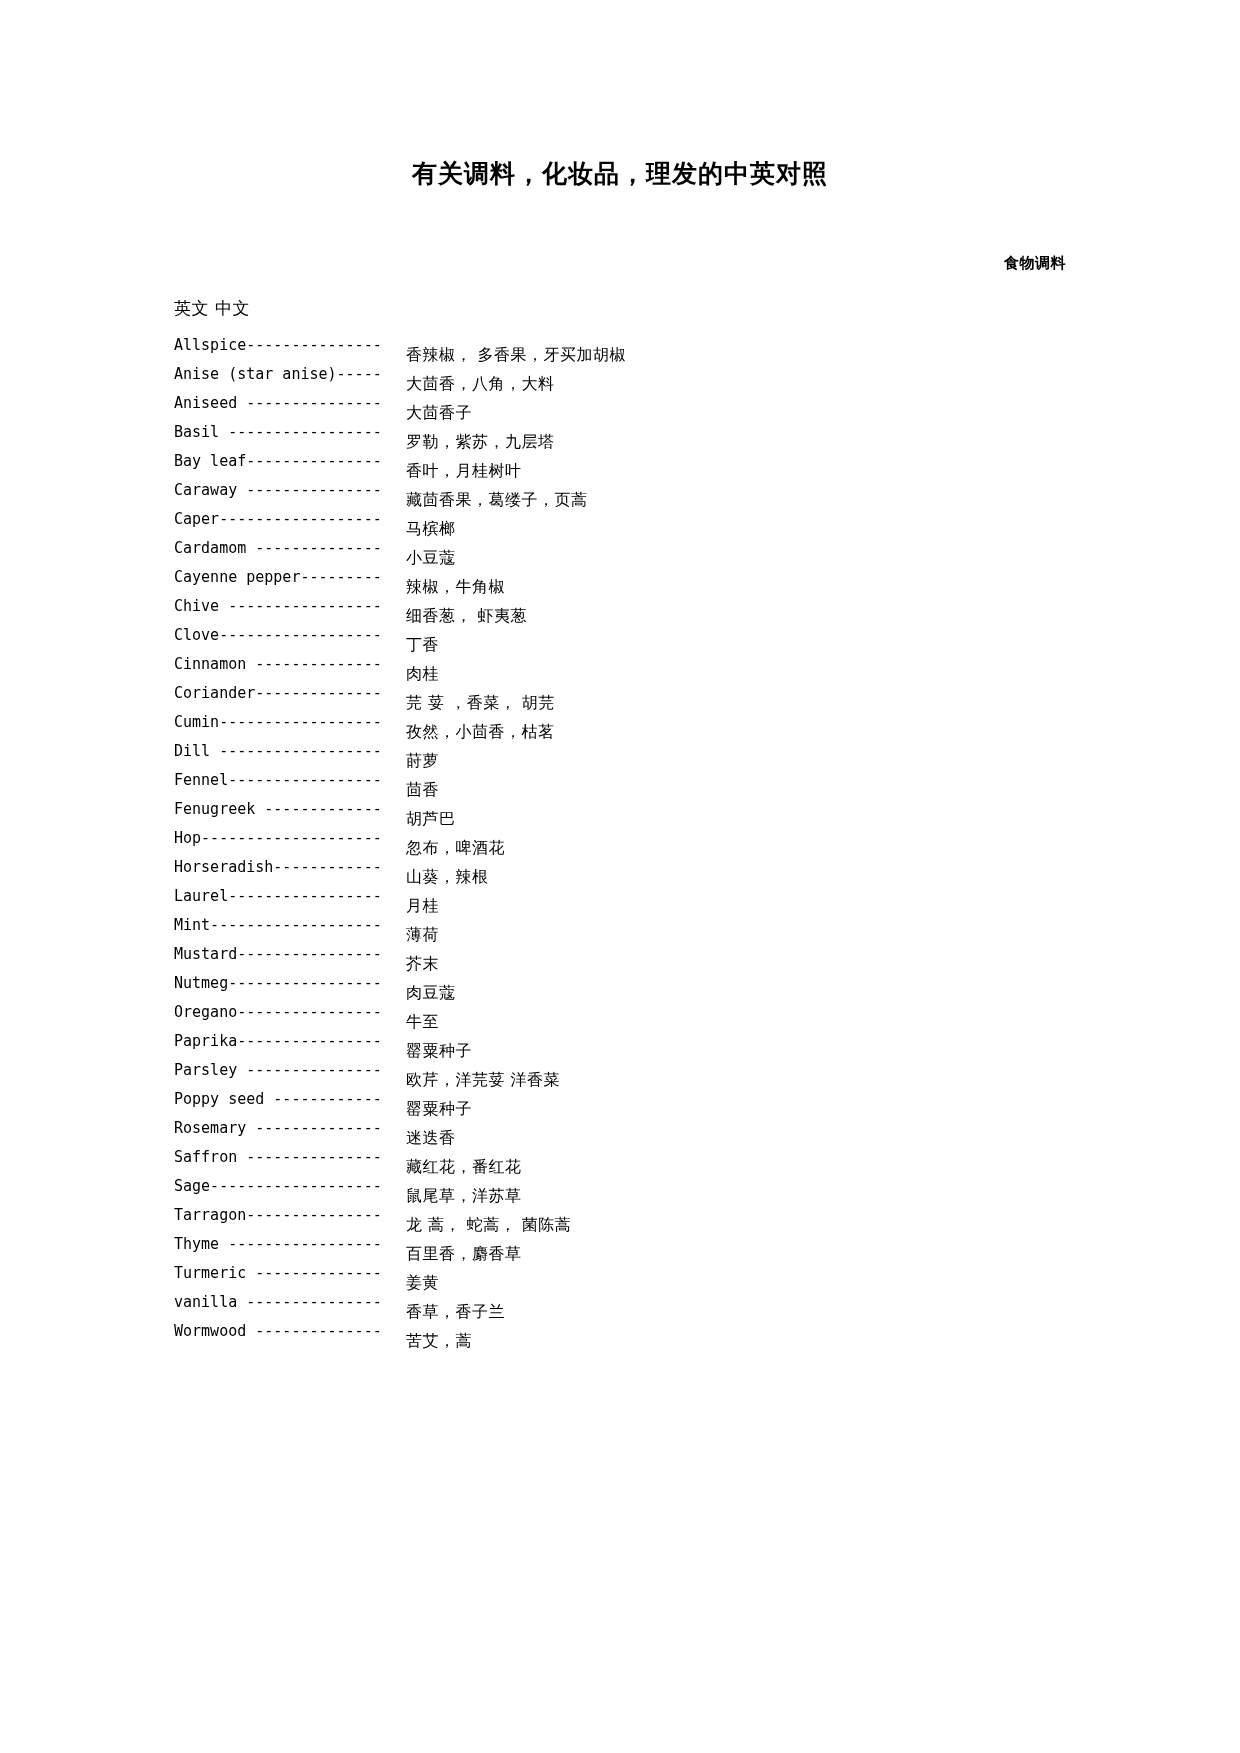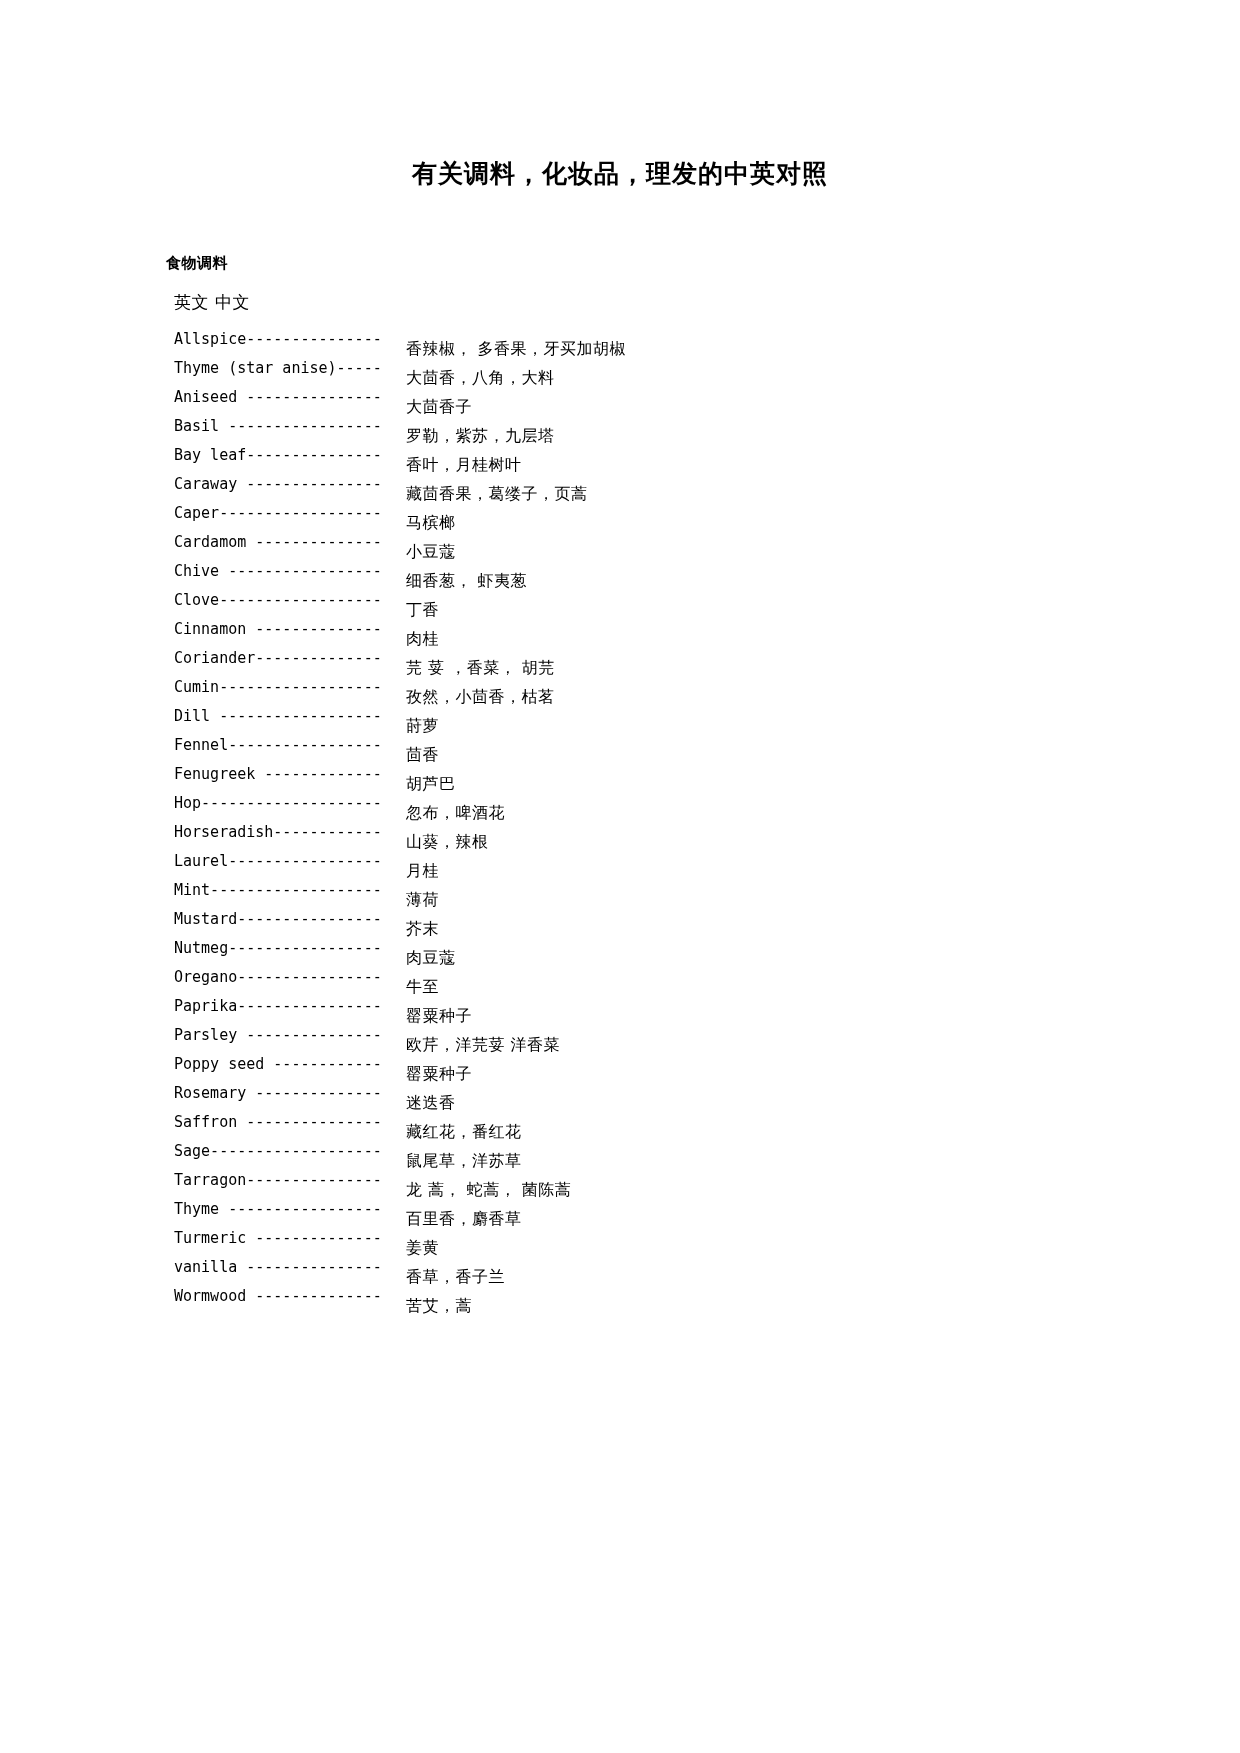"食物调料" .section-heading { margin: 0 0 14px 0 -> 0 0 20px 0; text-align: none -> right }
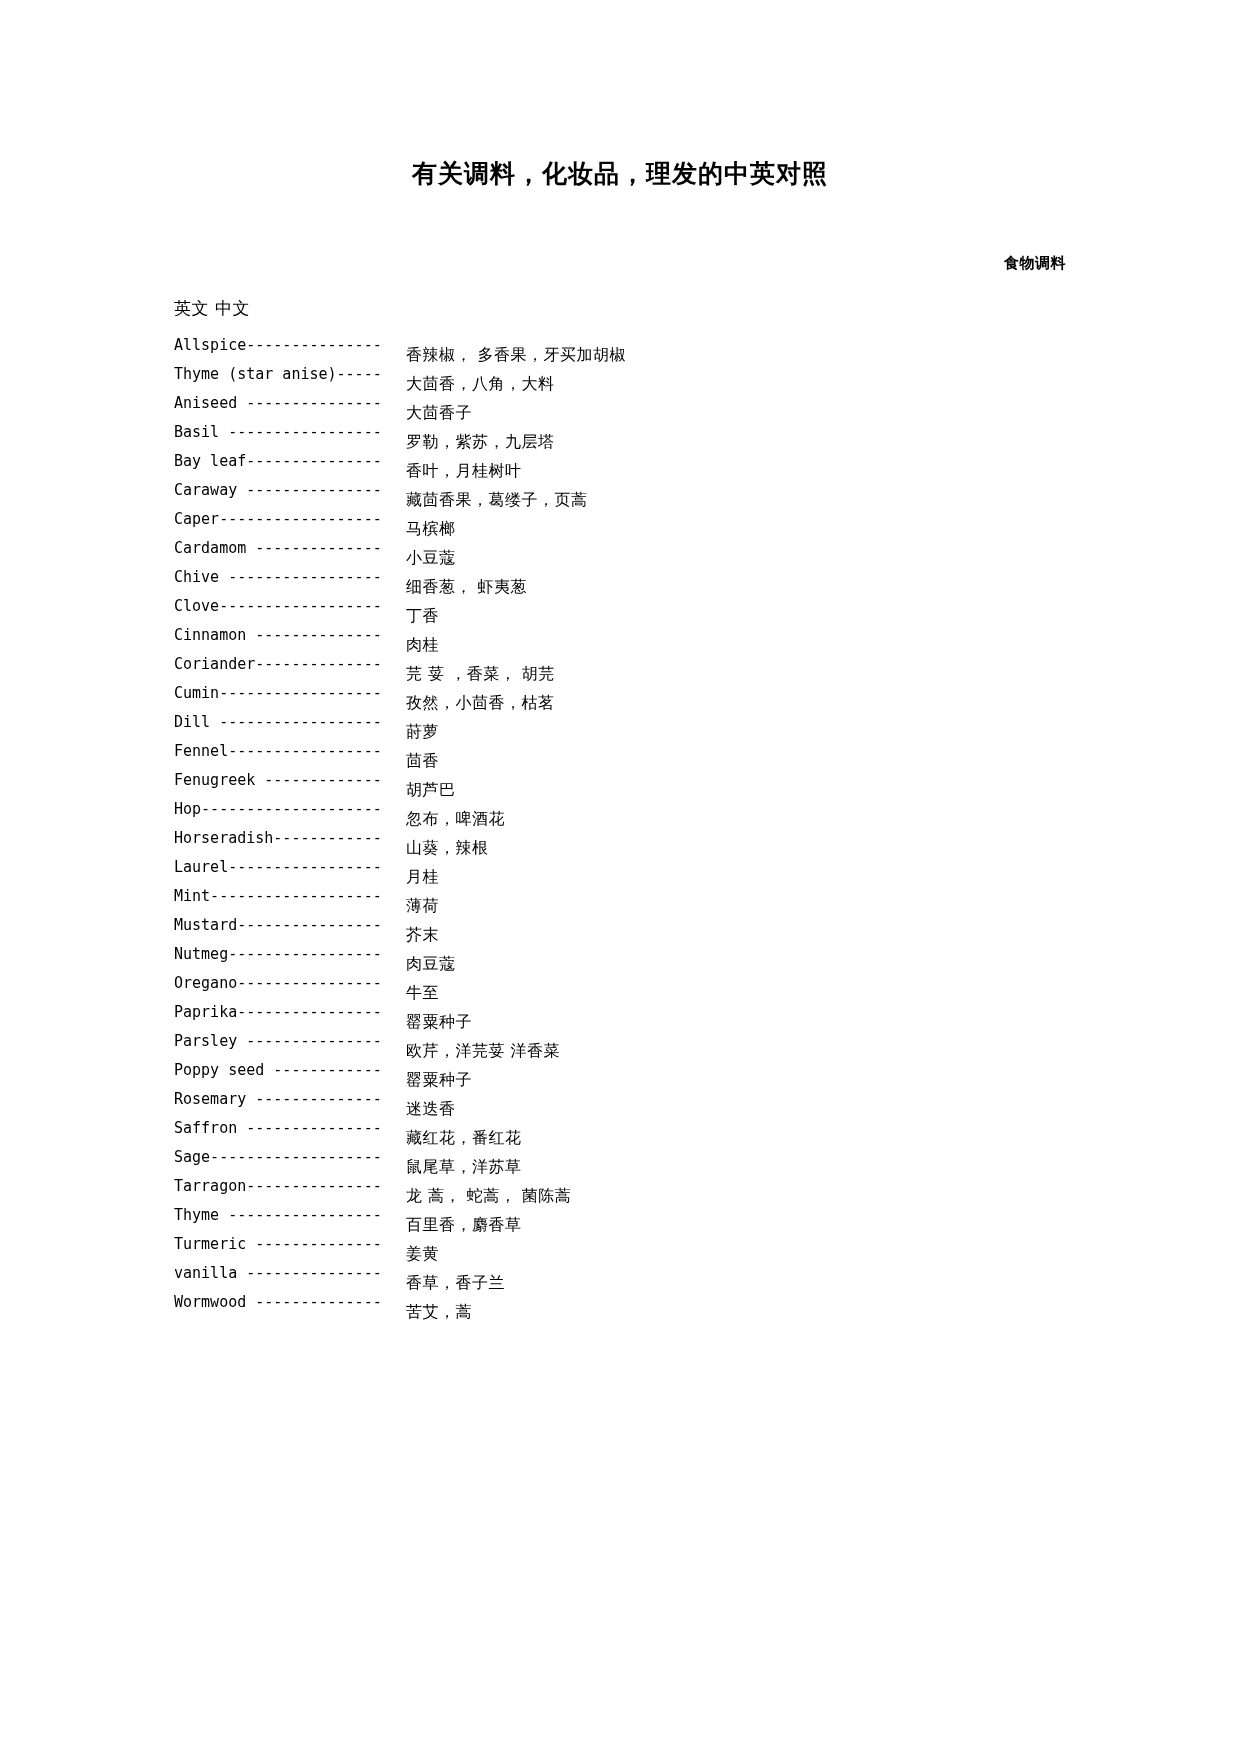"Thyme (star anise)-----" span.en { text: Thyme -> Anise }
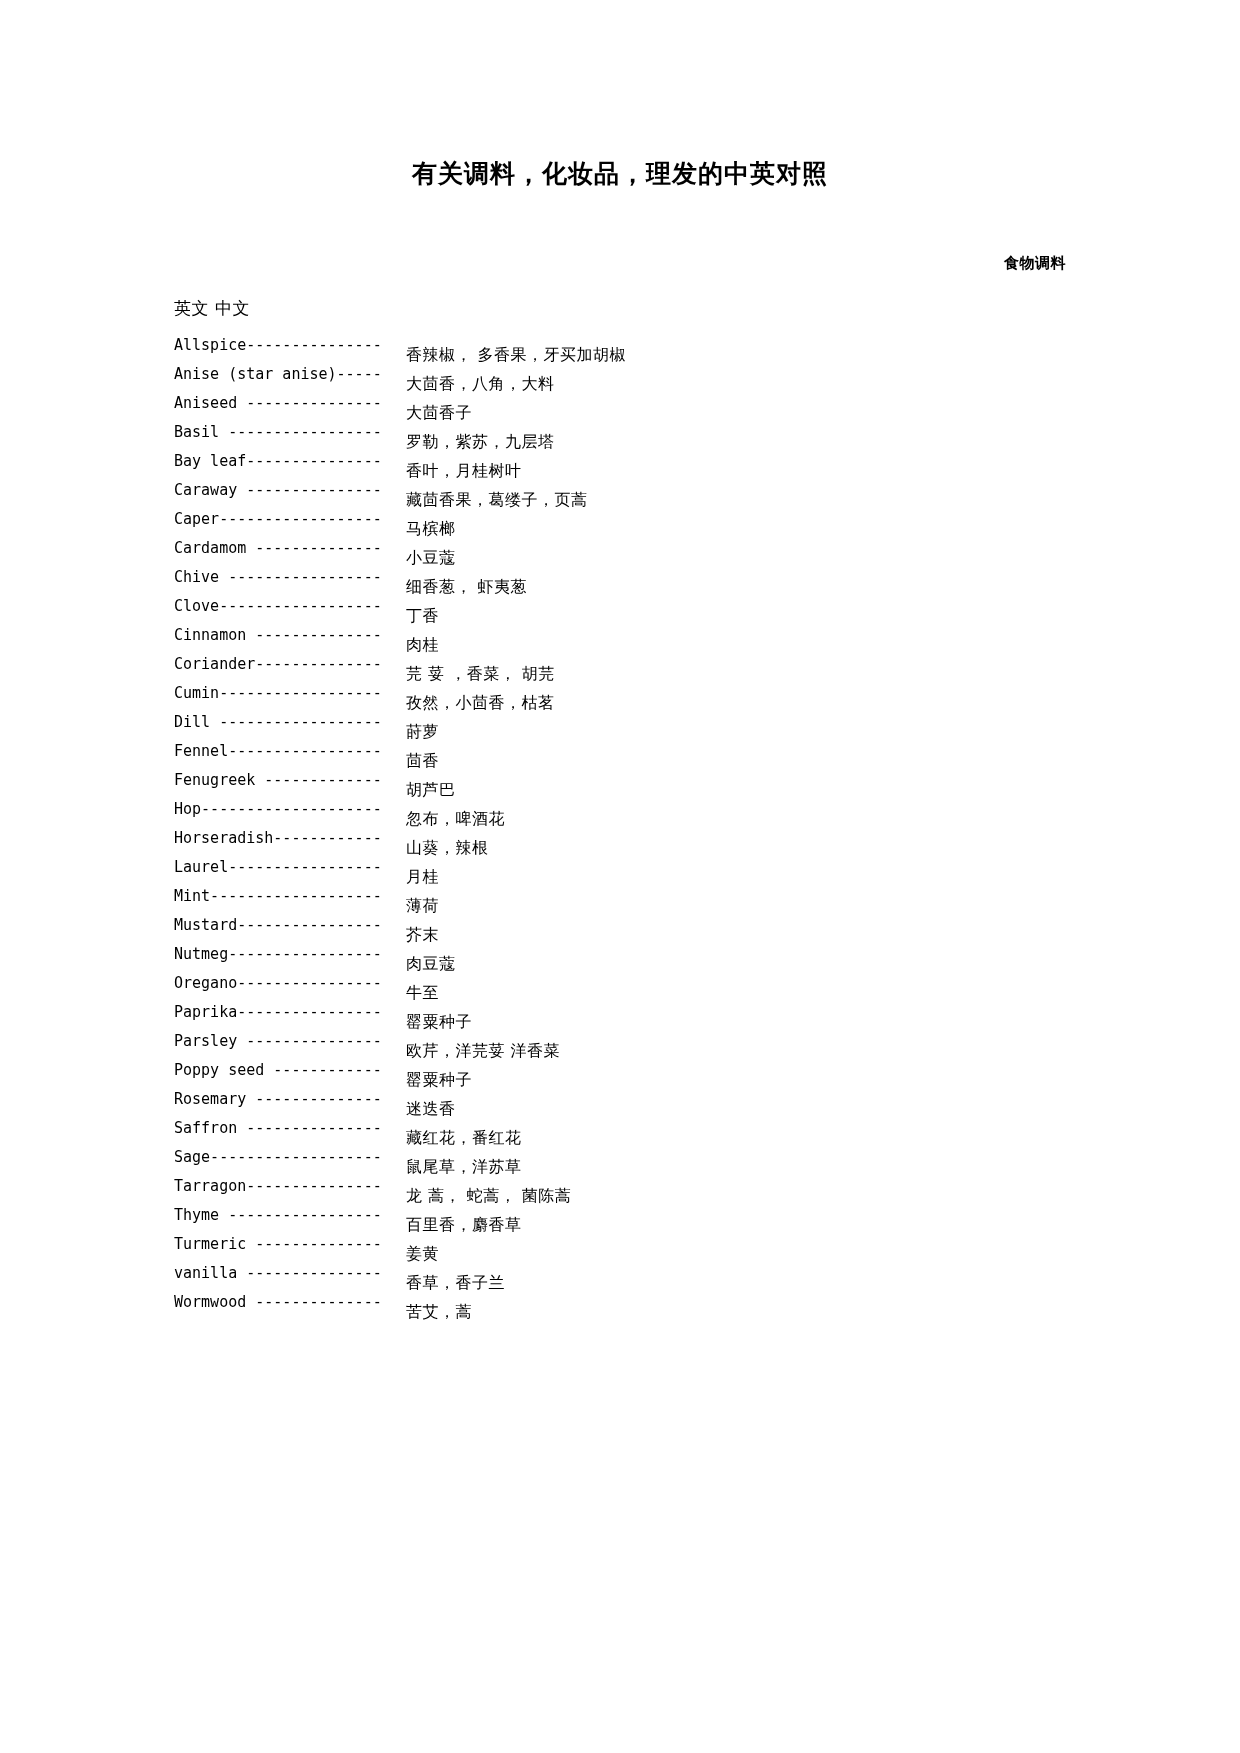"Cayenne pepper---------辣椒，牛角椒" li.entry { html: none -> <li><span>Cayenne pepper---------</span><span>辣椒，牛角椒</span></li> }
